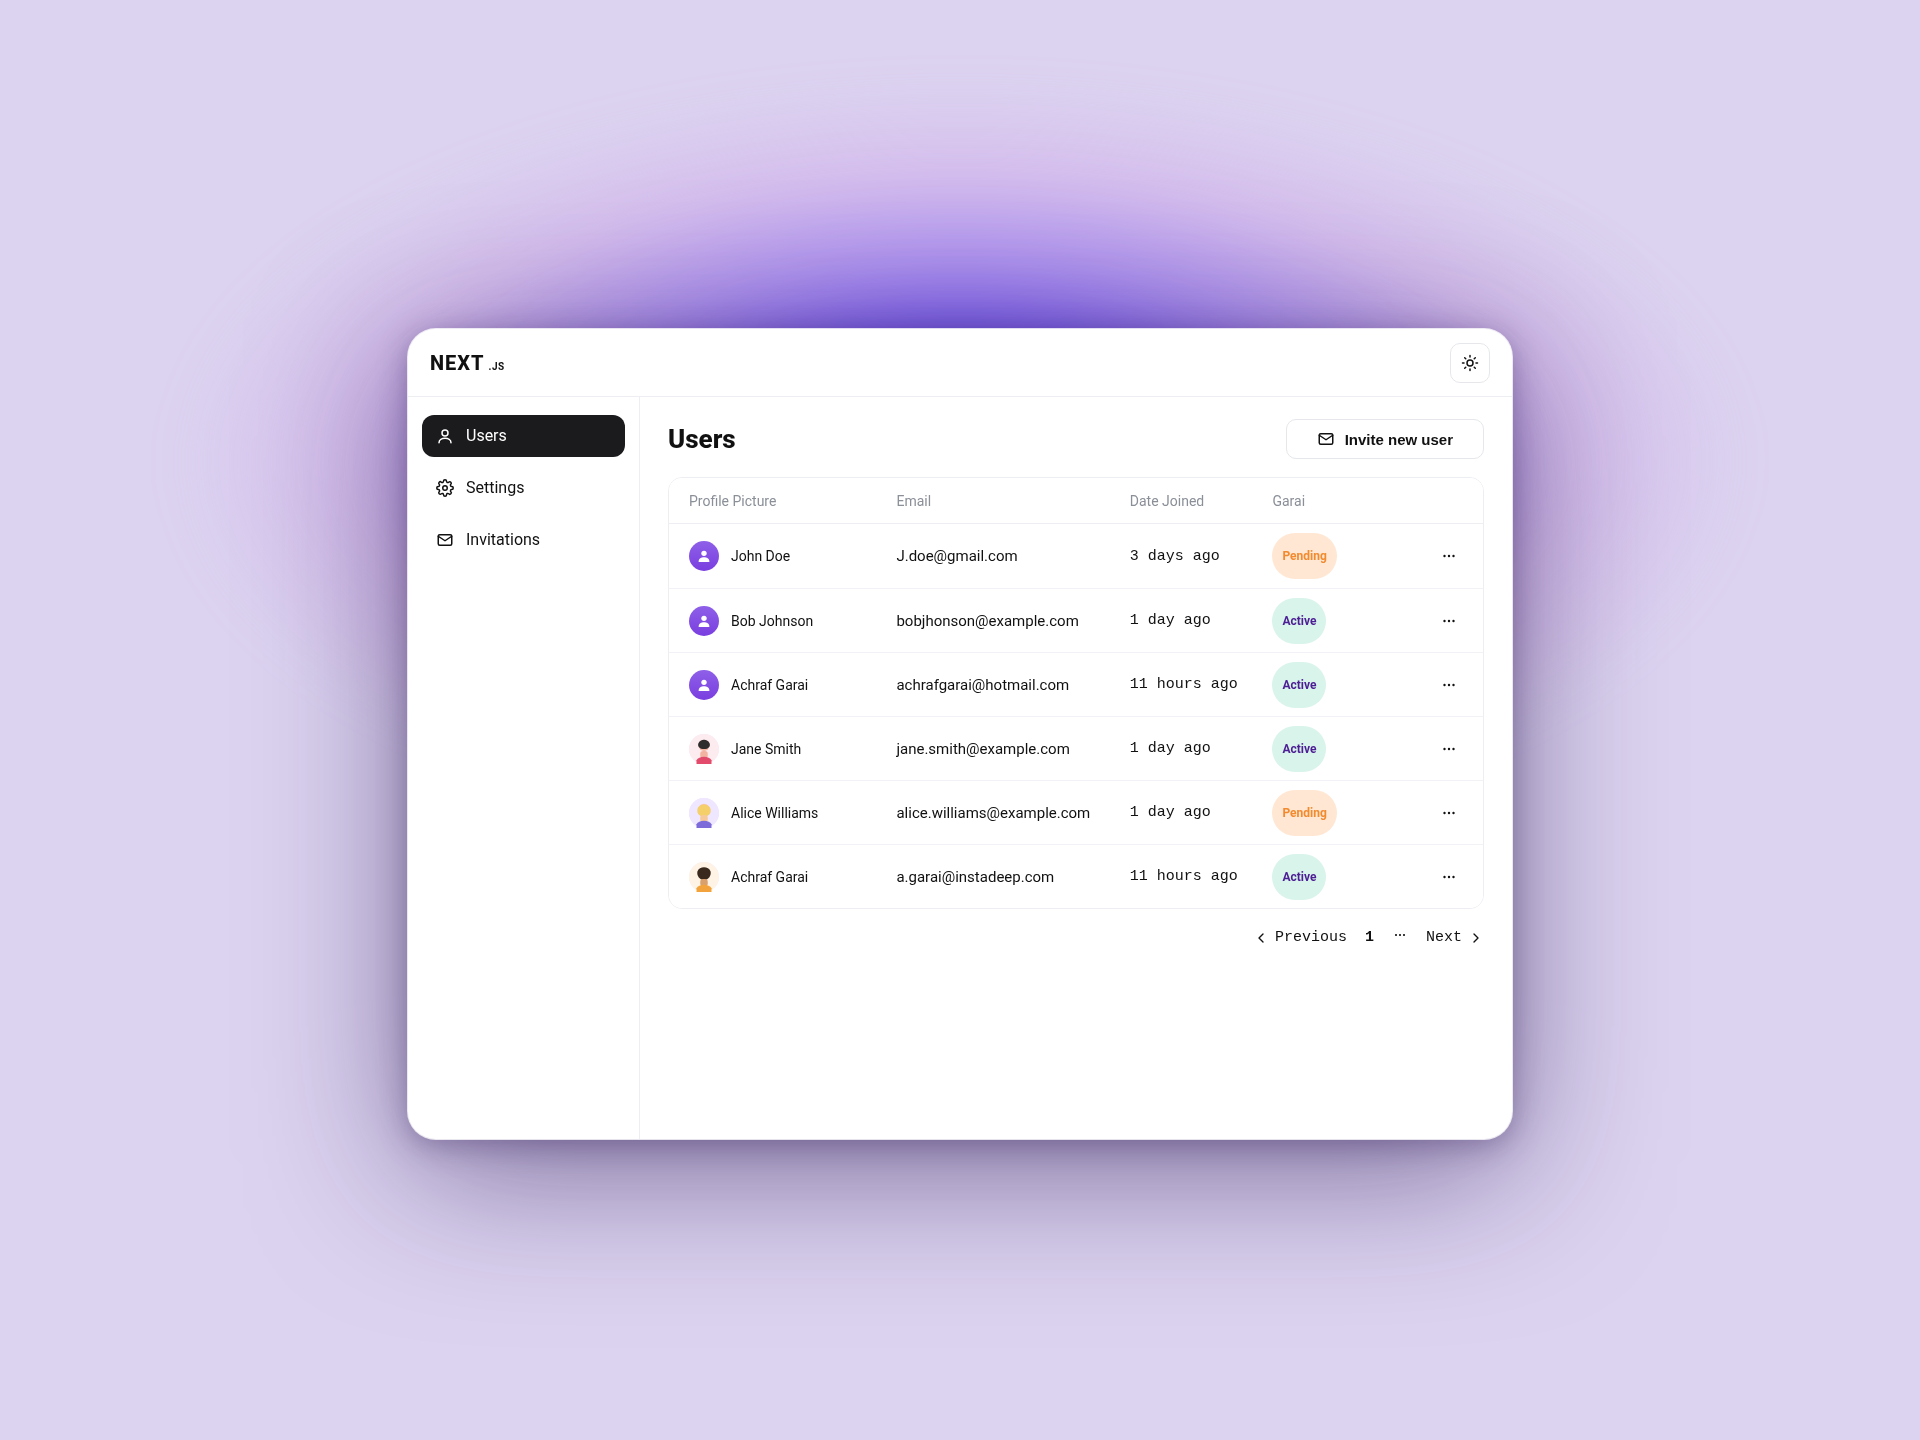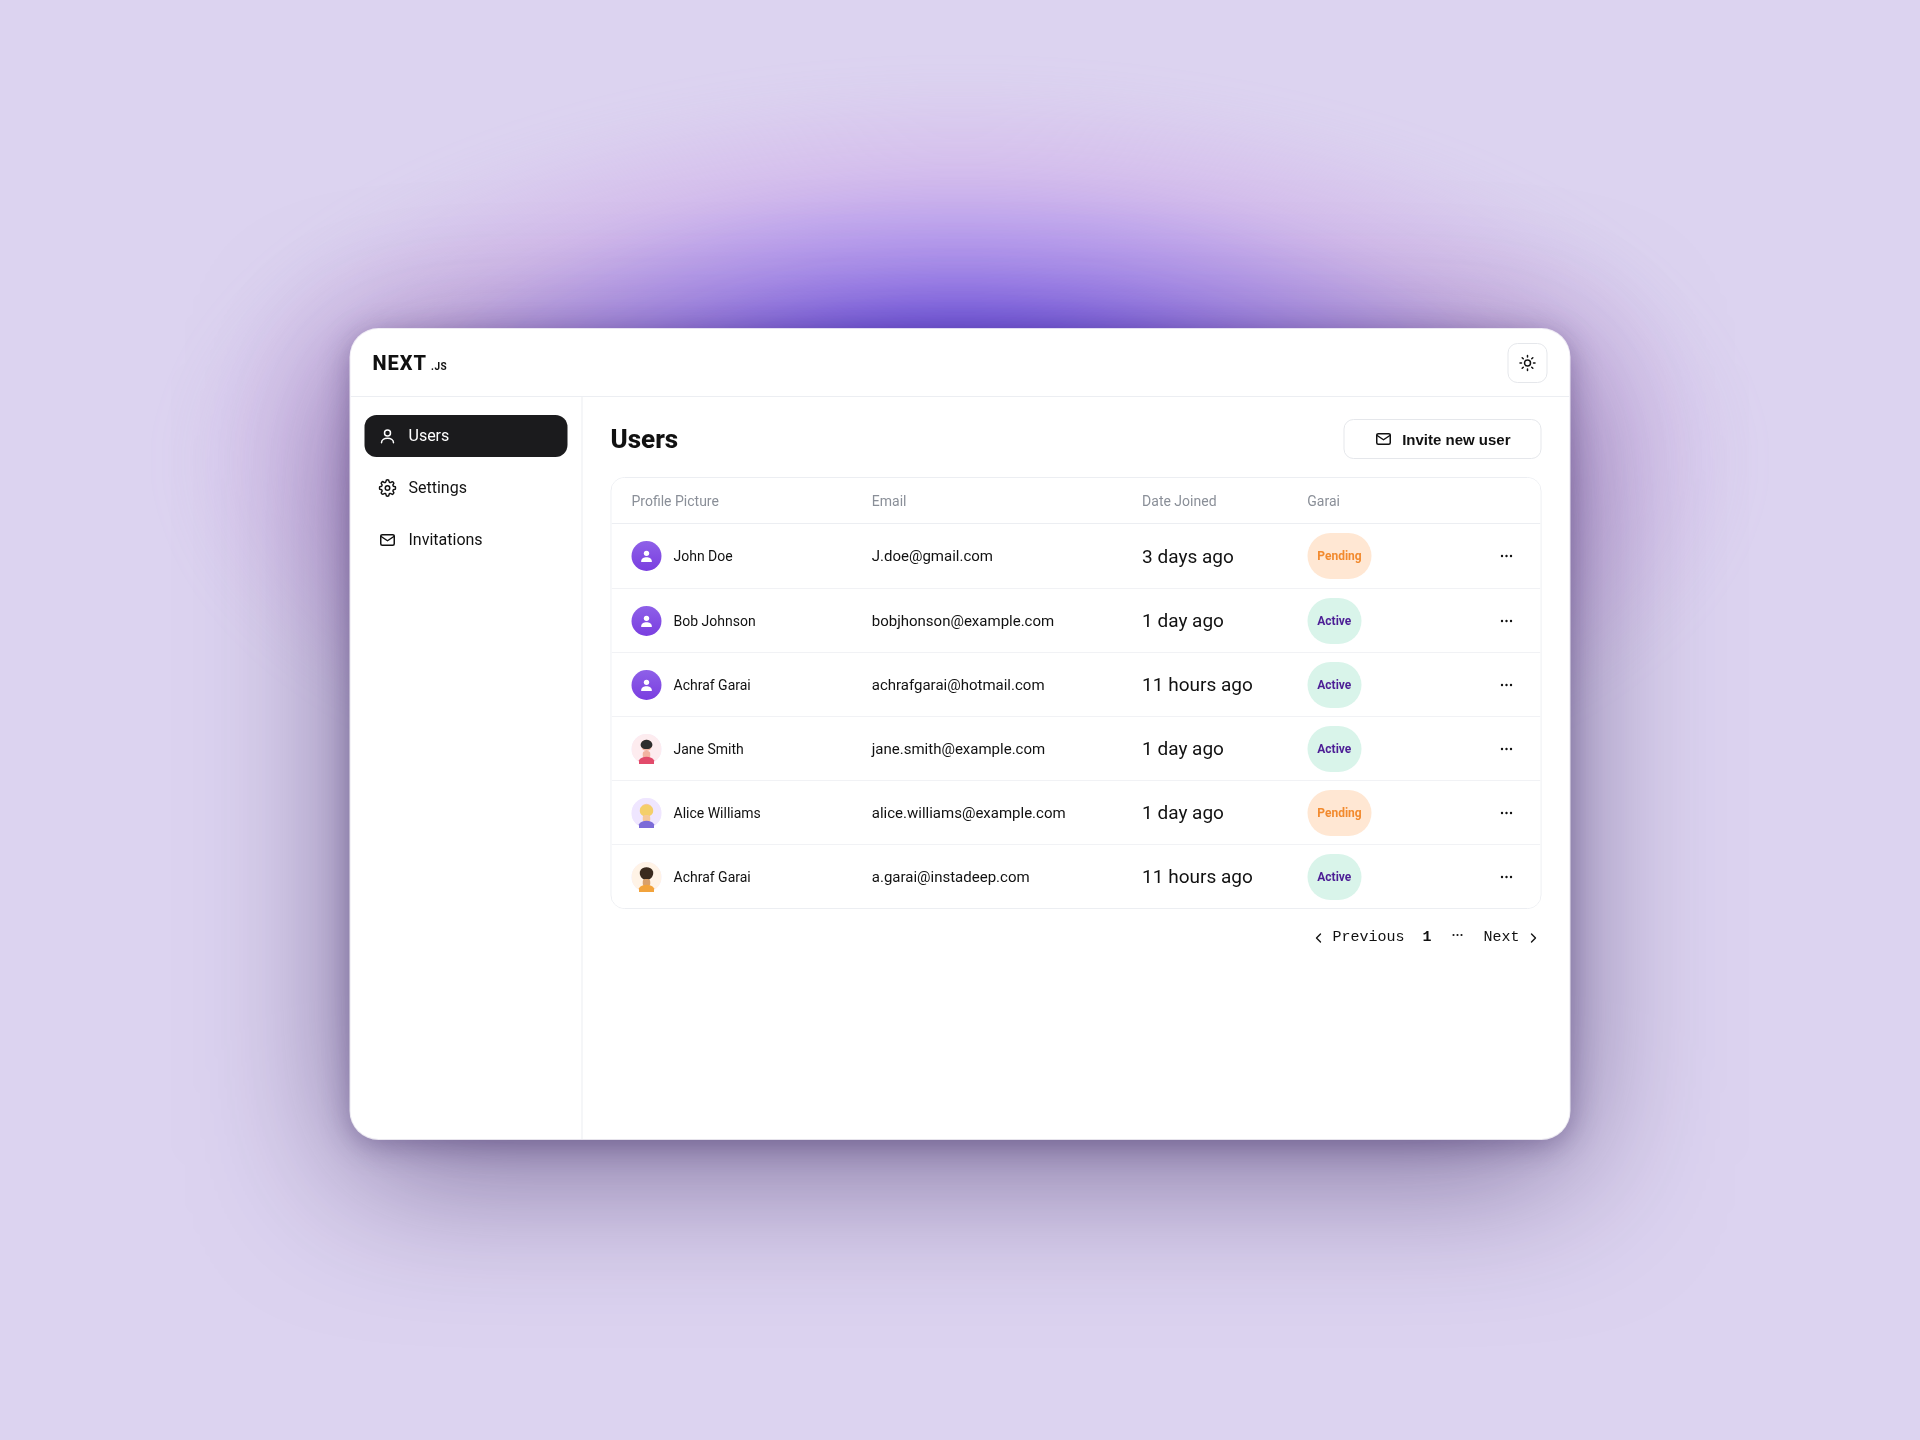"NEXT" .window { width: 1219px -> 1104px }
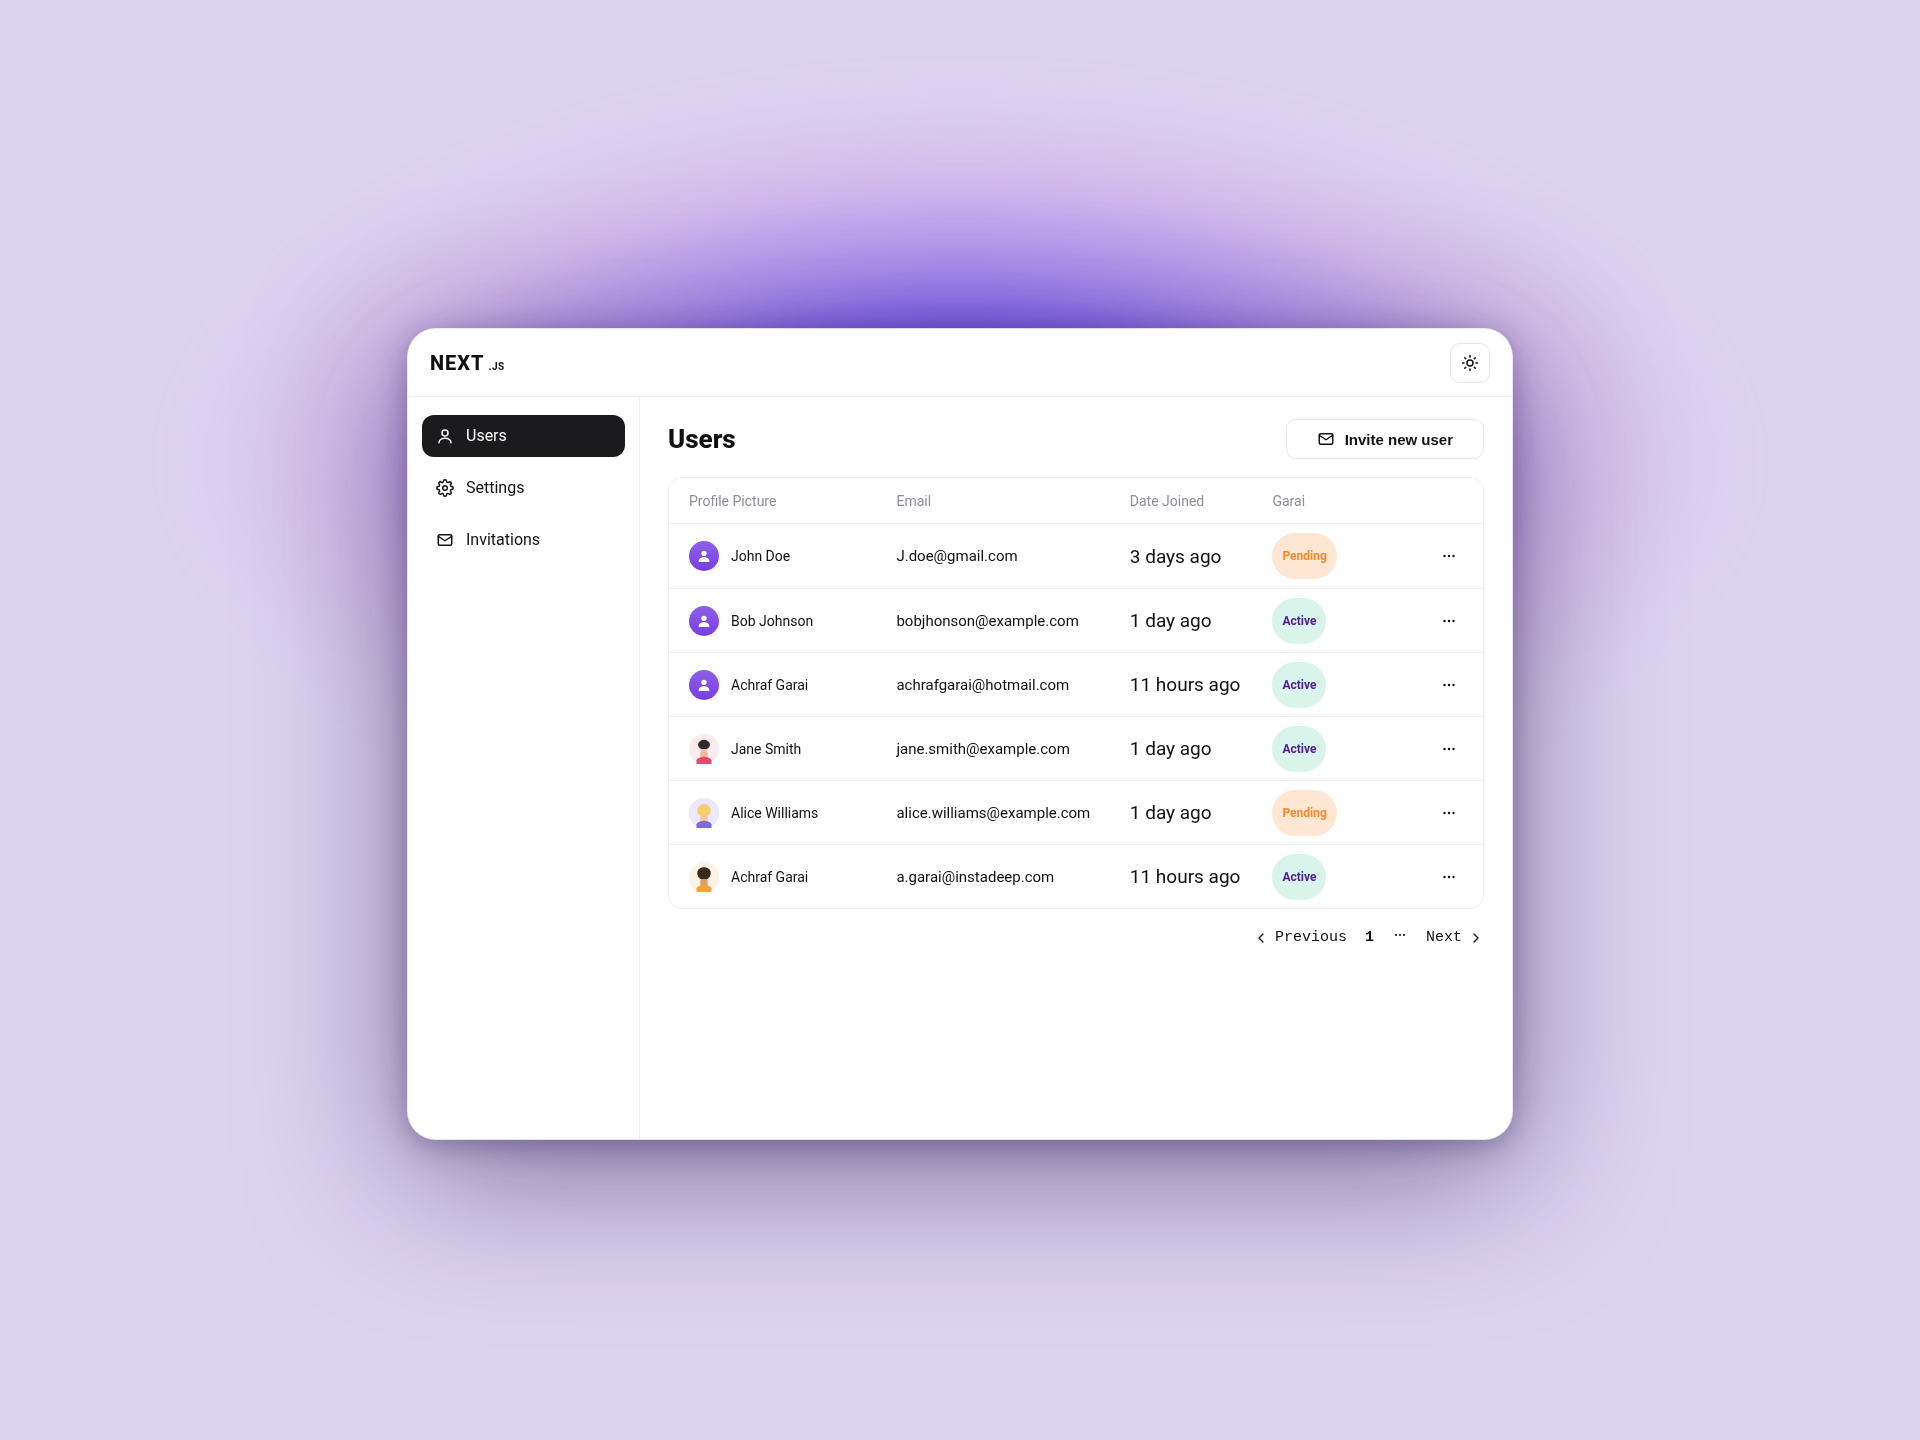"3 days ago" .joined { font-family: none -> Liberation Mono, monospace; font-size: 19px -> 15px }
